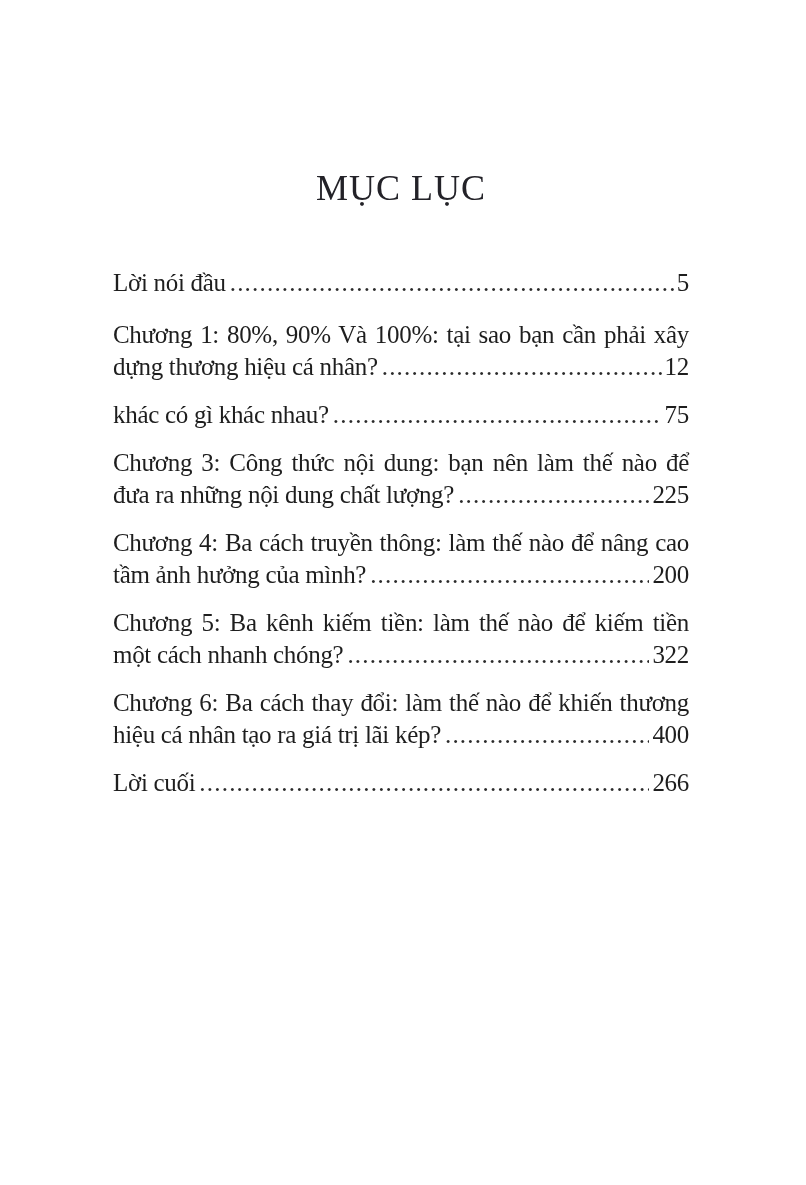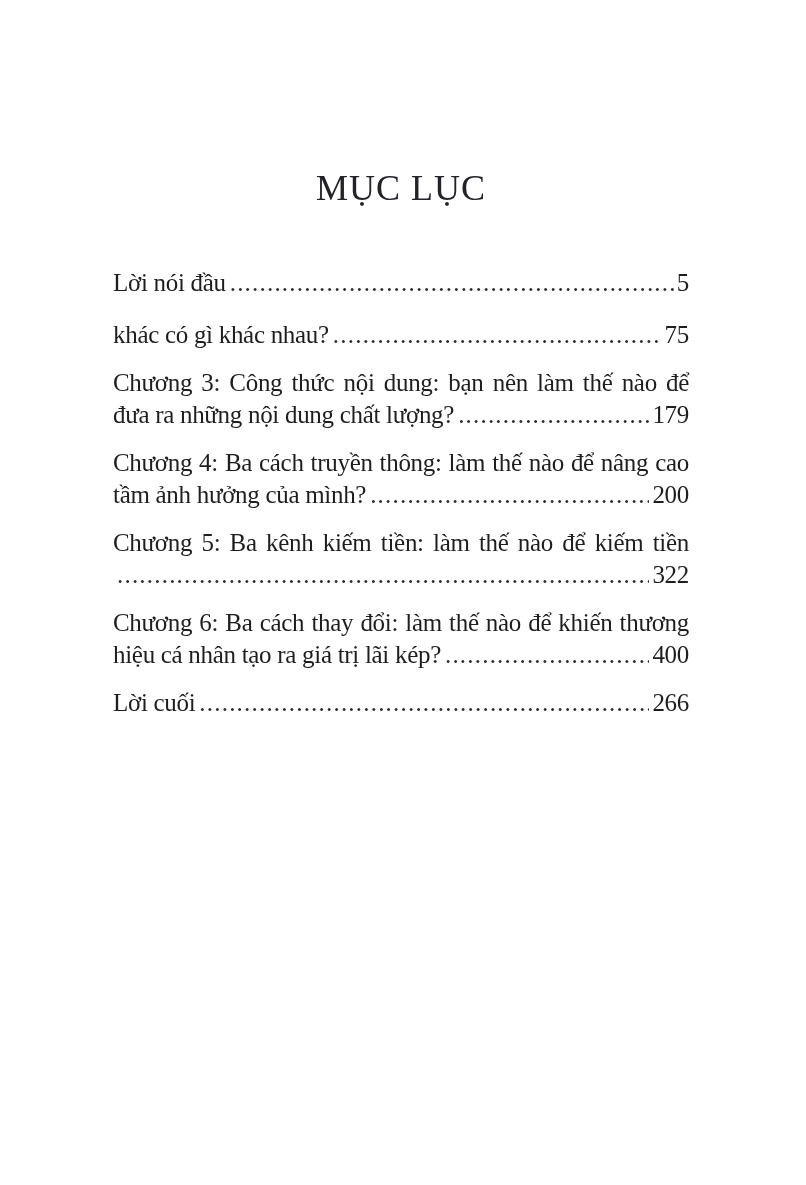"Chương 1: 80%, 90% Và" div.entry { html: none -> <div> <div> <div>Chương 1: 80%, 90% Và 100%: tại sao bạn cần phải xây</div> </div> <div> <span>dựng thương hiệu cá nhân?</span> <span></span> <span>12</span> </div> </div> }
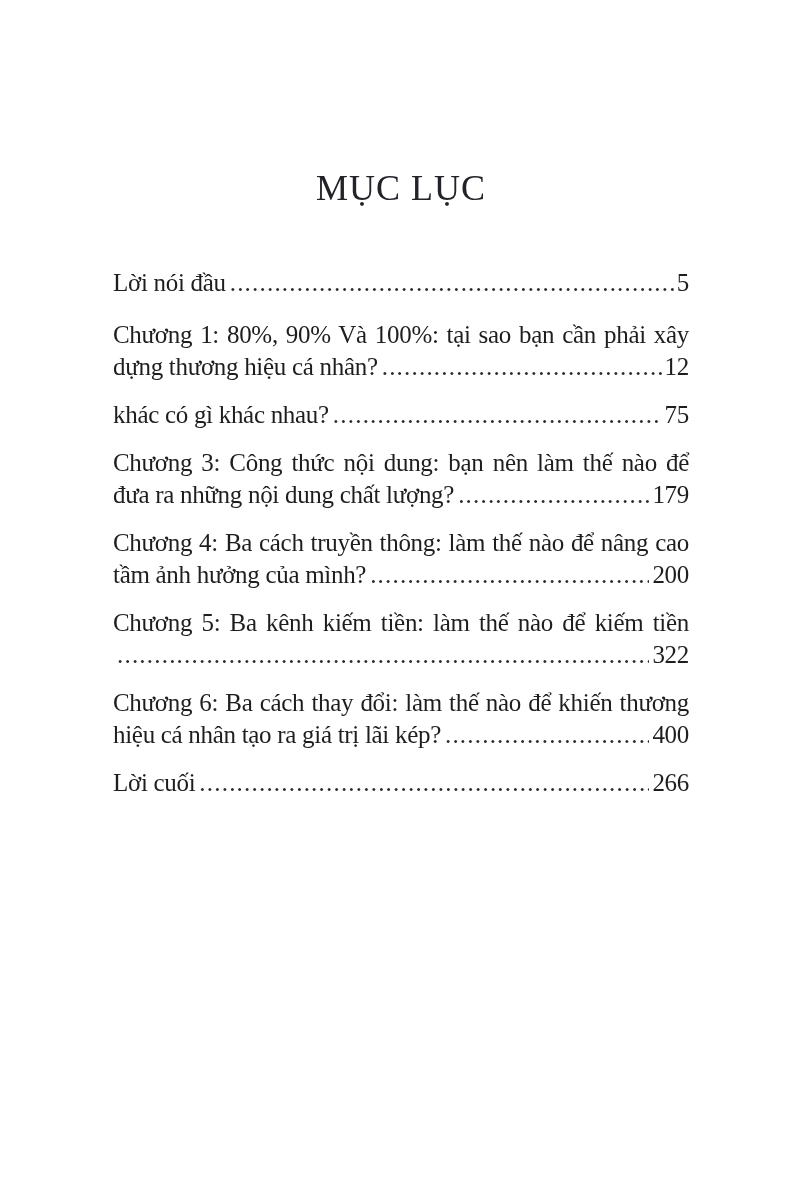"179" span.page-num { text: 179 -> 225 }
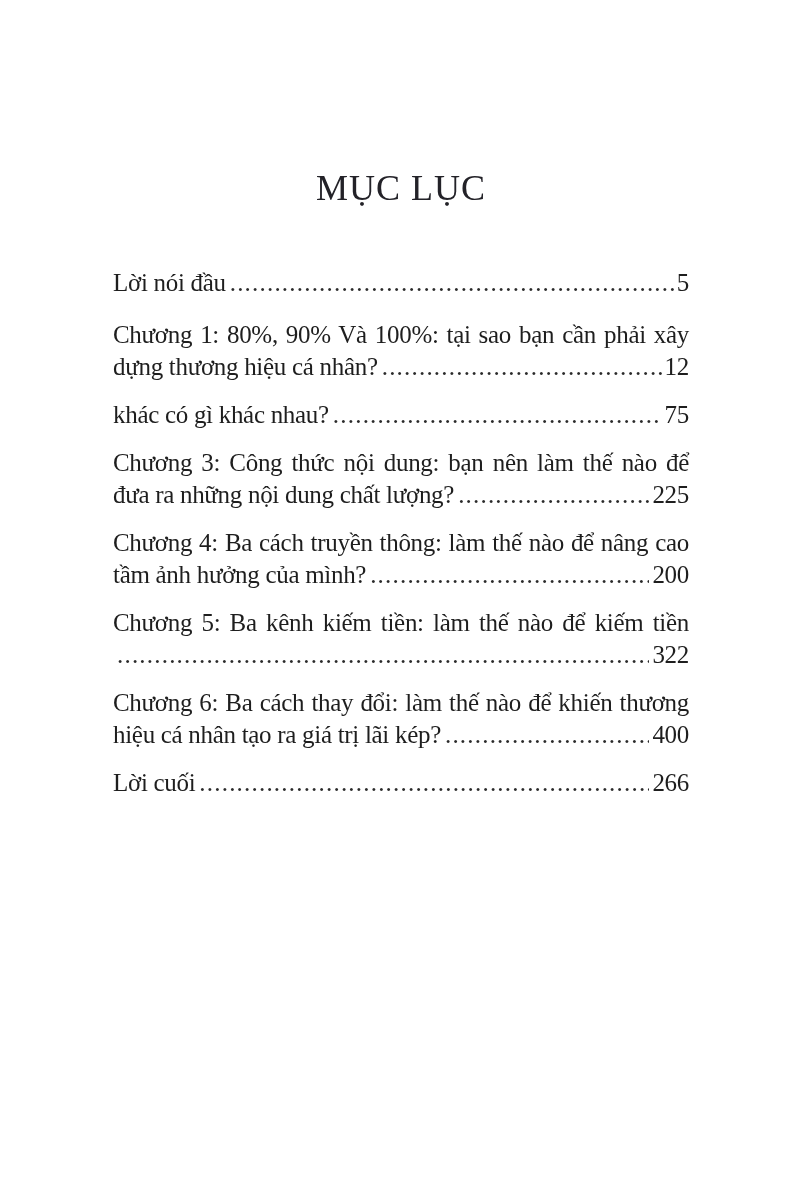"một cách nhanh chóng?" span.entry-text { html: none -> <span>một cách nhanh chóng?</span> }
